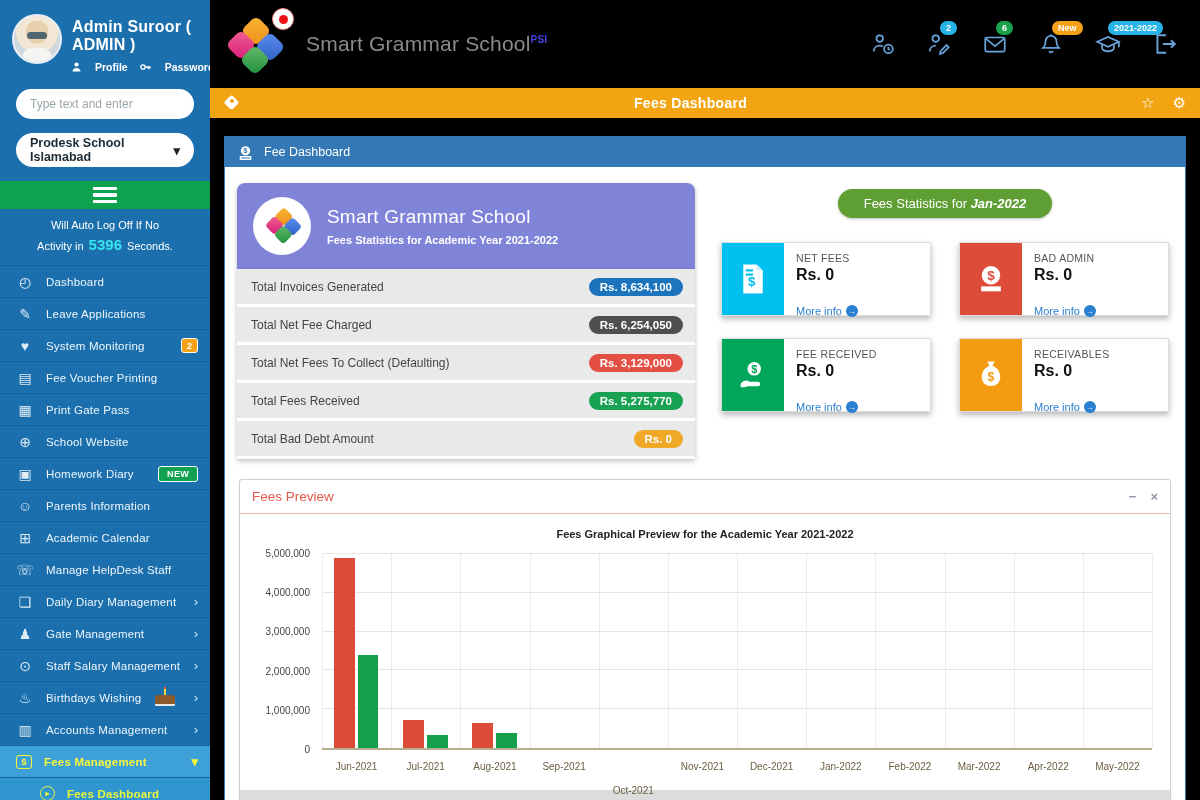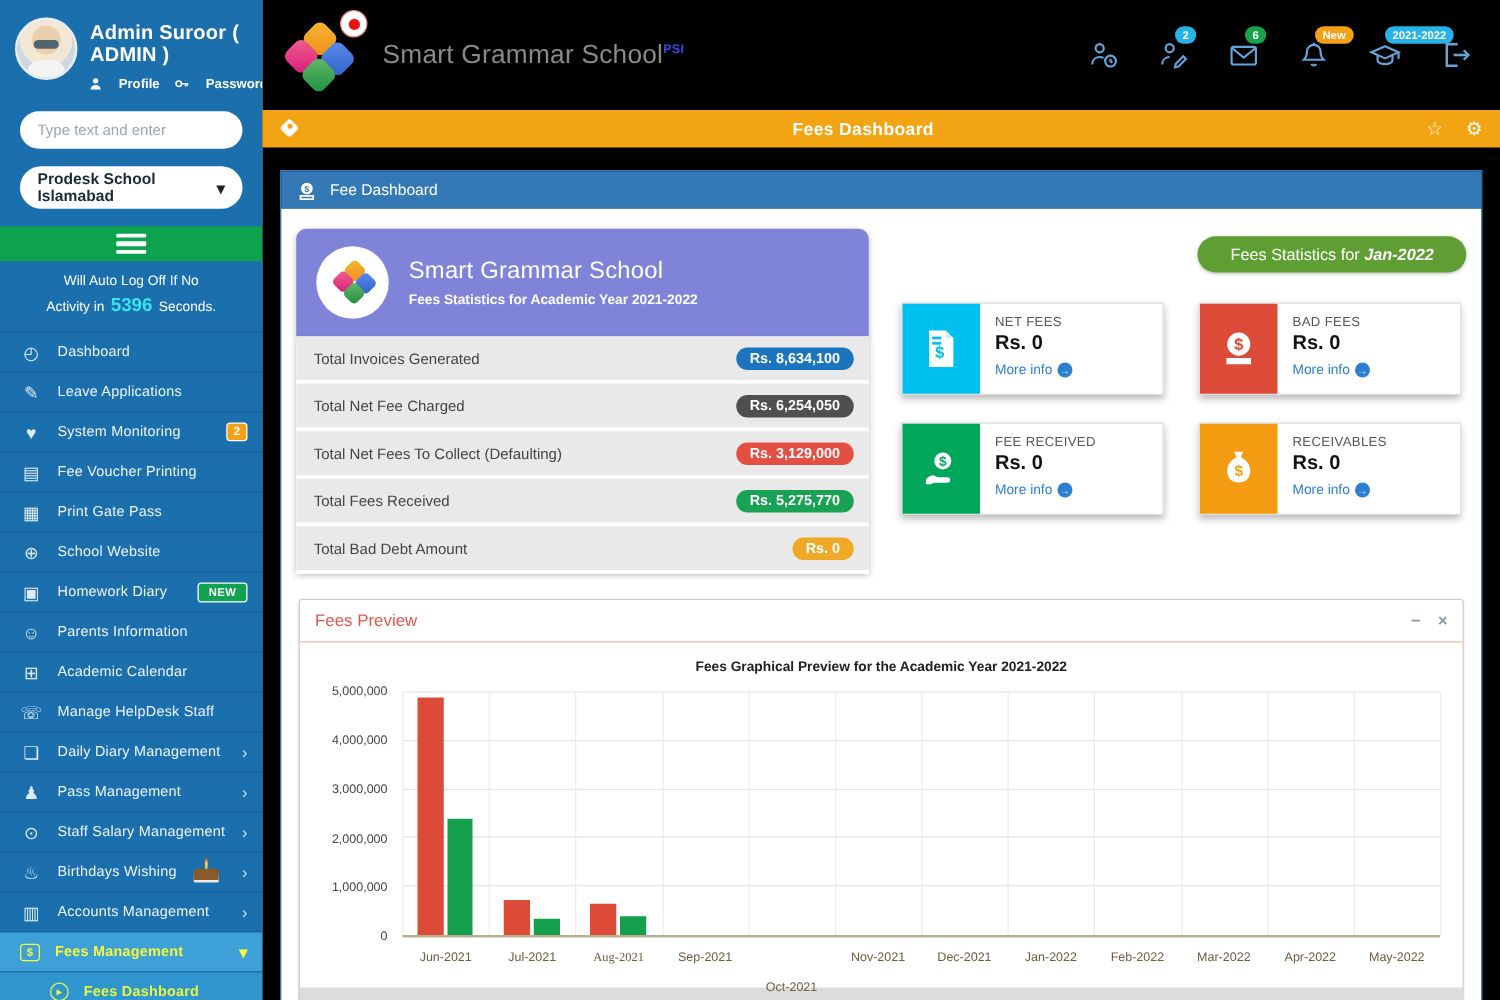"Fees Statistics for Jan-2022" .stats-btn-wrap { text-align: right -> center }
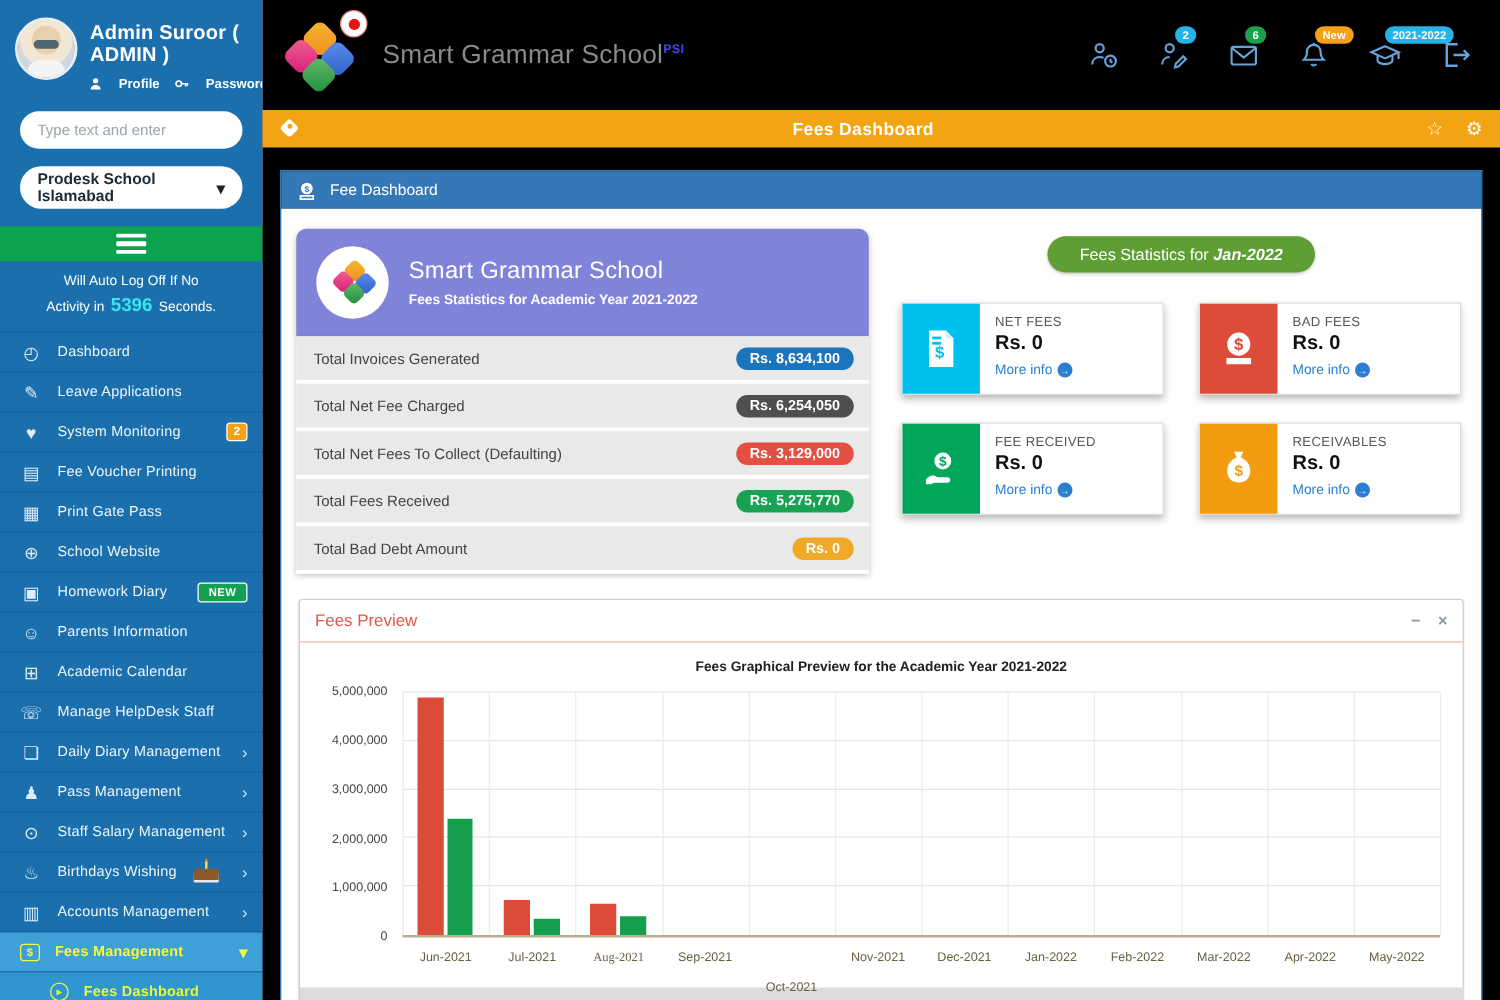"BAD FEES" div.ib-label { text: FEES -> ADMIN }
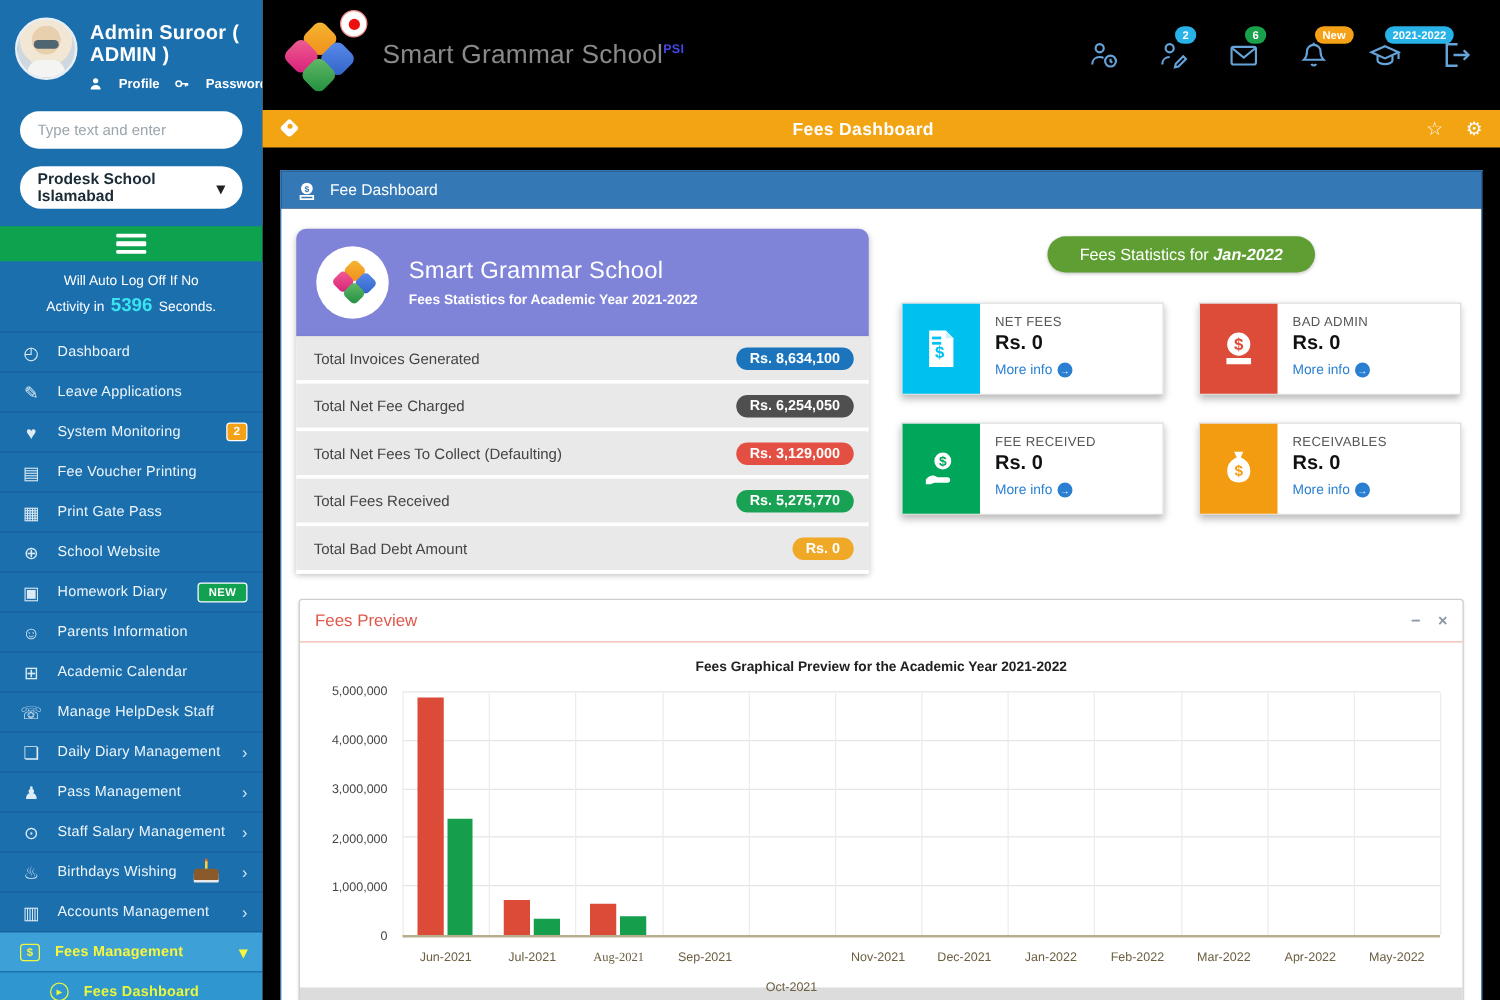"More info" .ib-more { margin-top: 6px -> 21px }
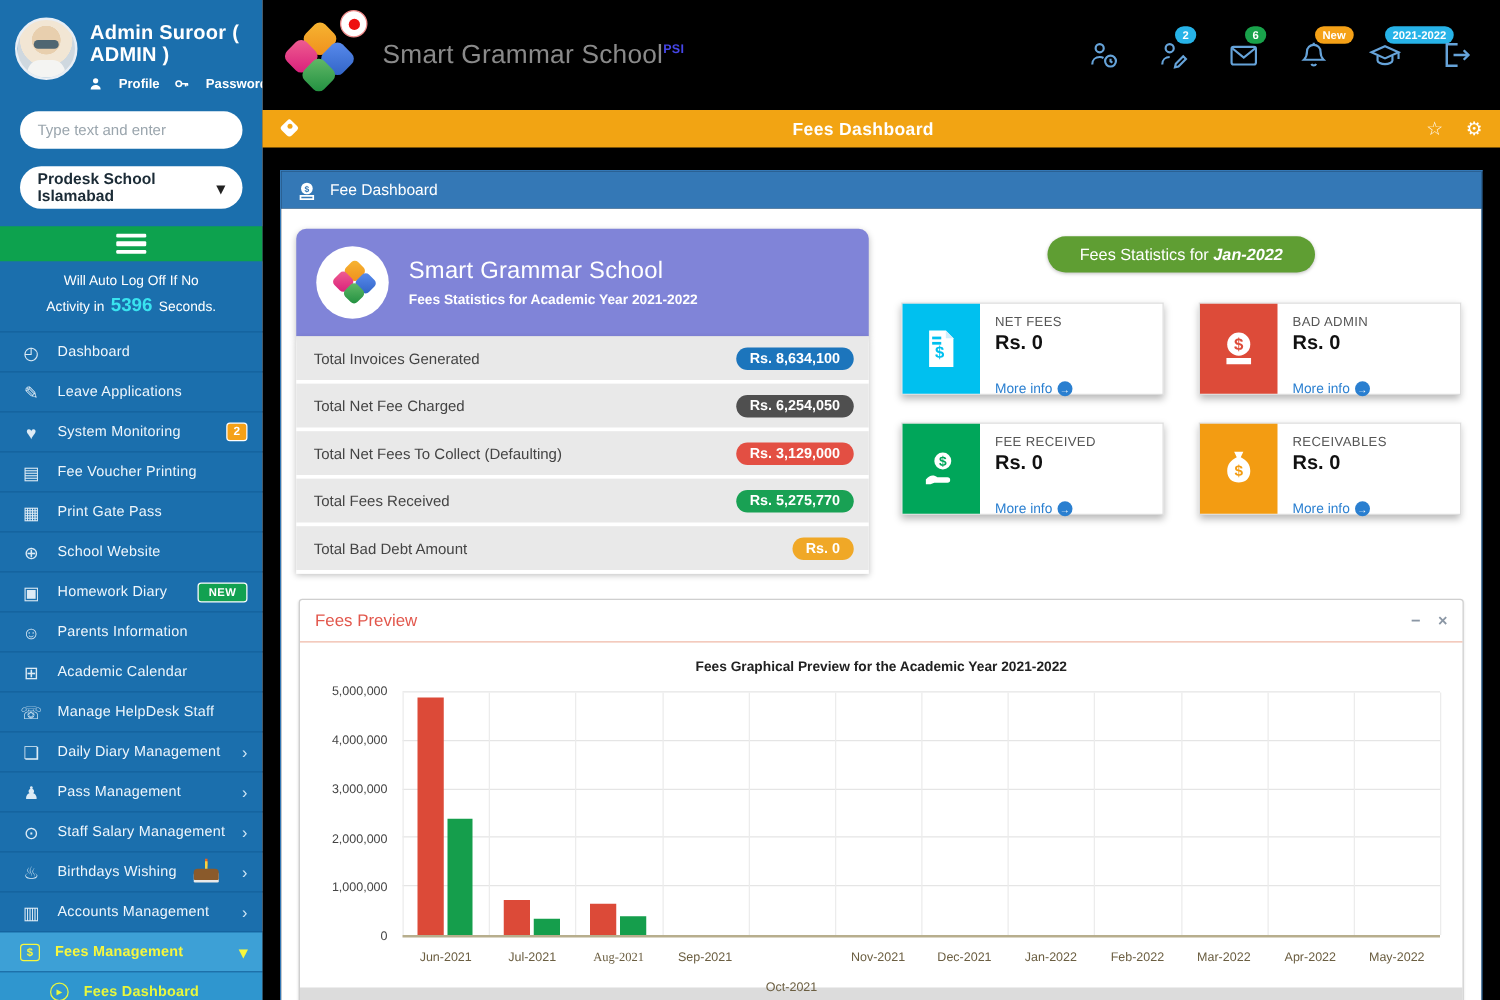"Pass Management" span.nav-label { text: Pass -> Gate }
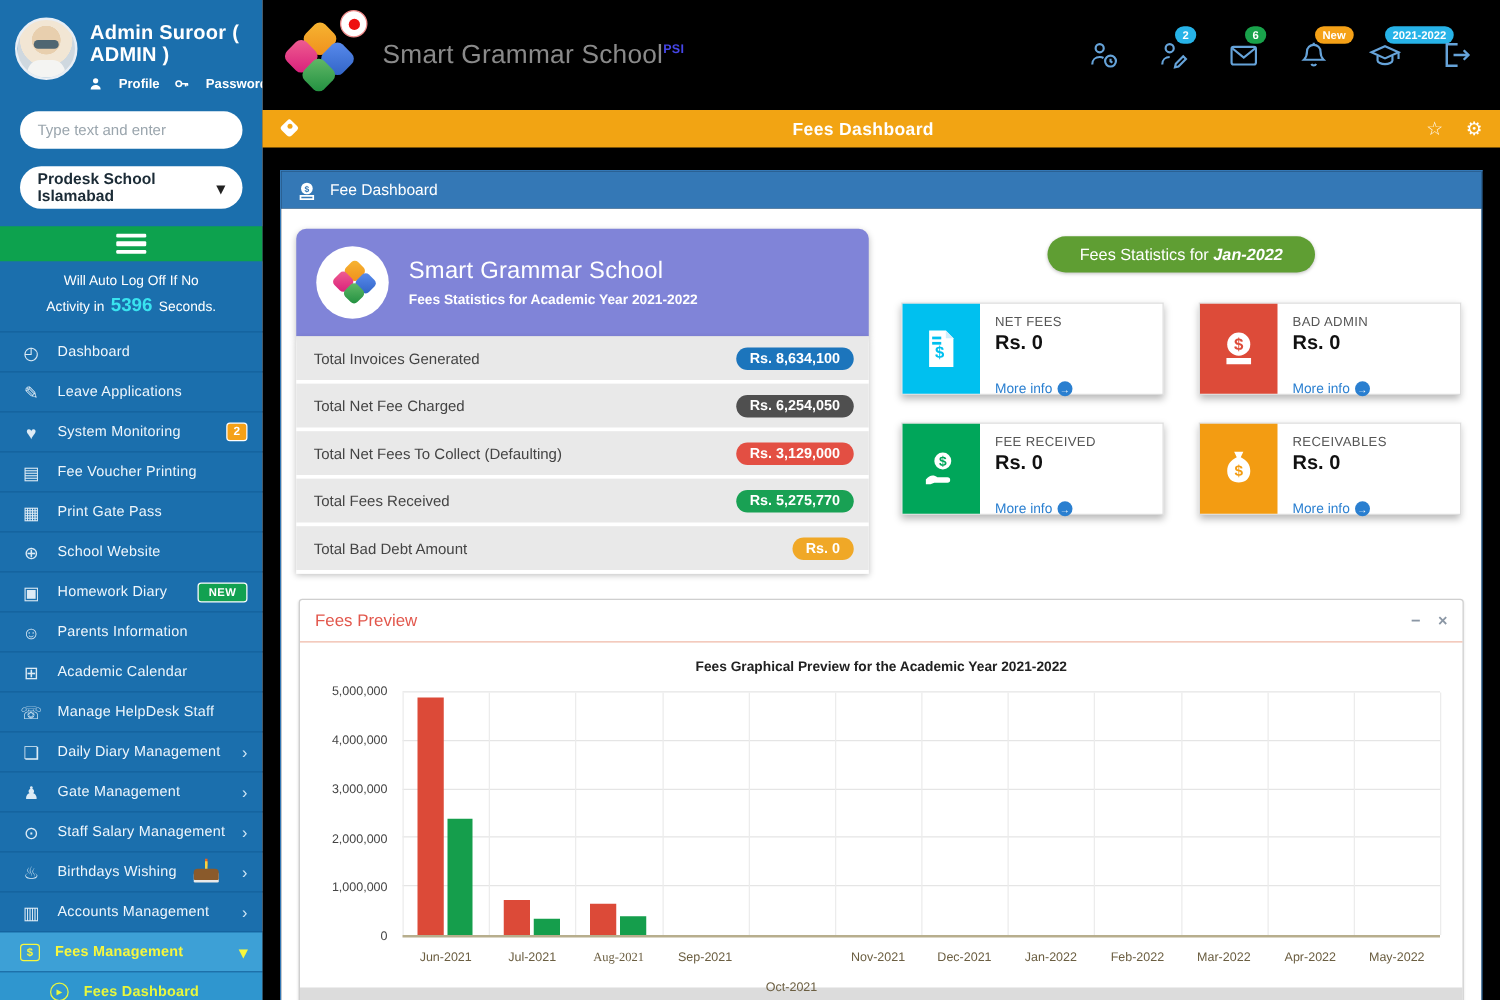"Aug-2021" div.x-label { font-family: Liberation Serif, serif -> none }
